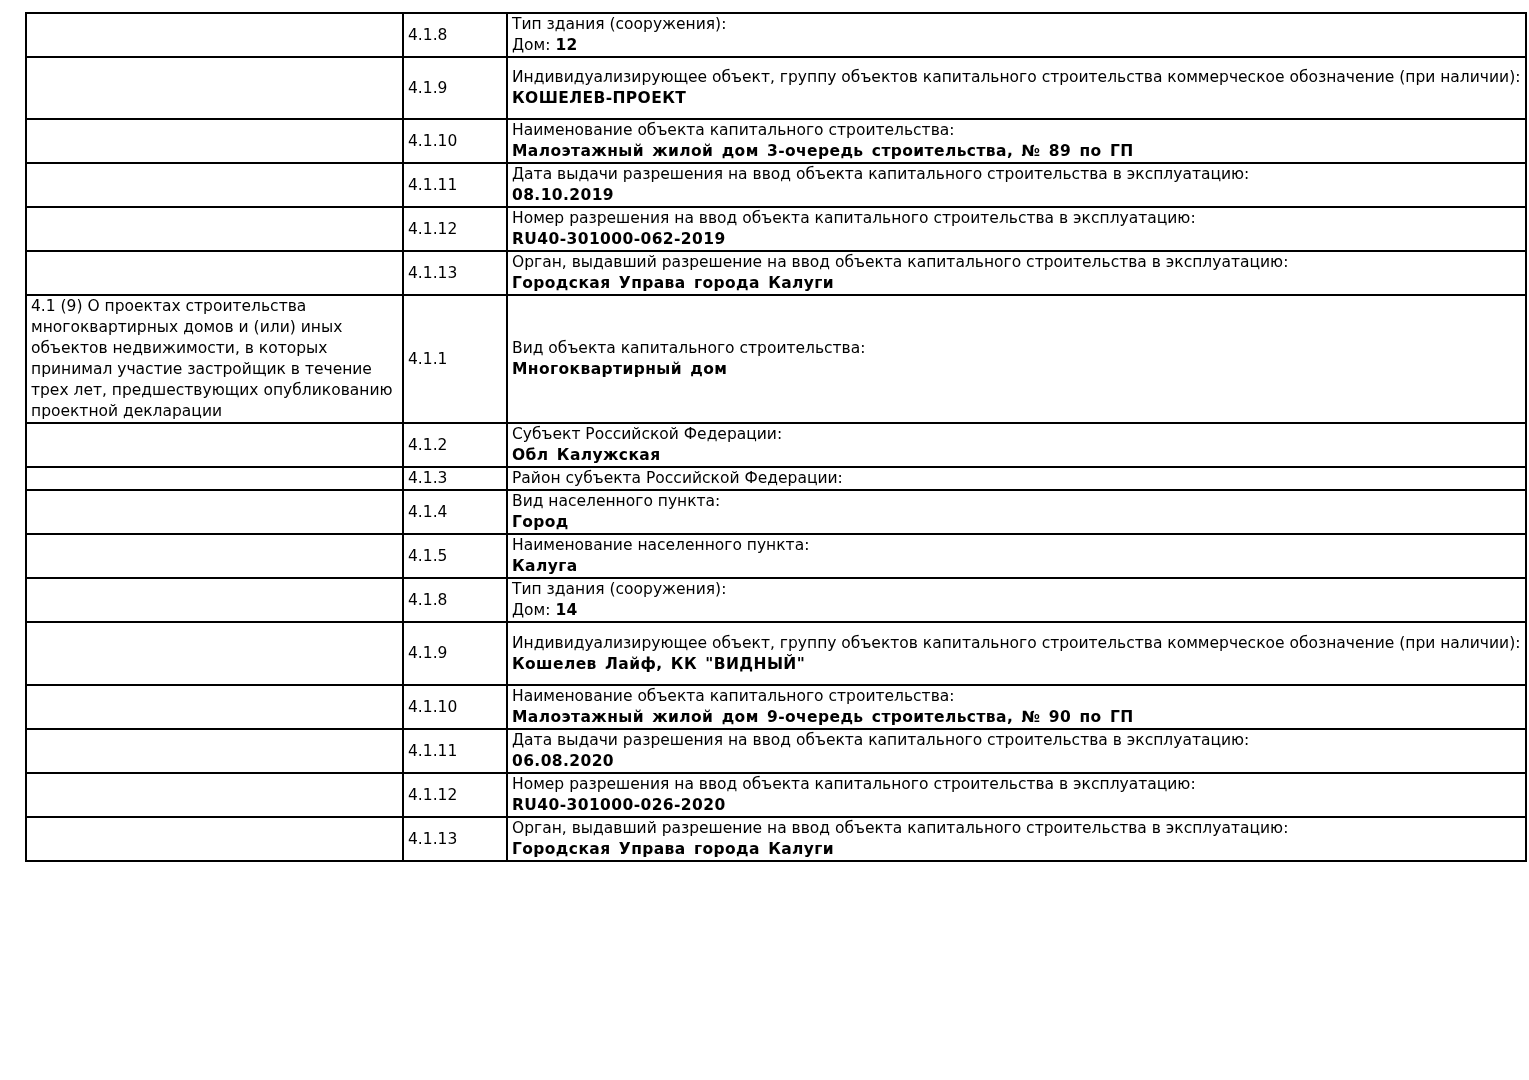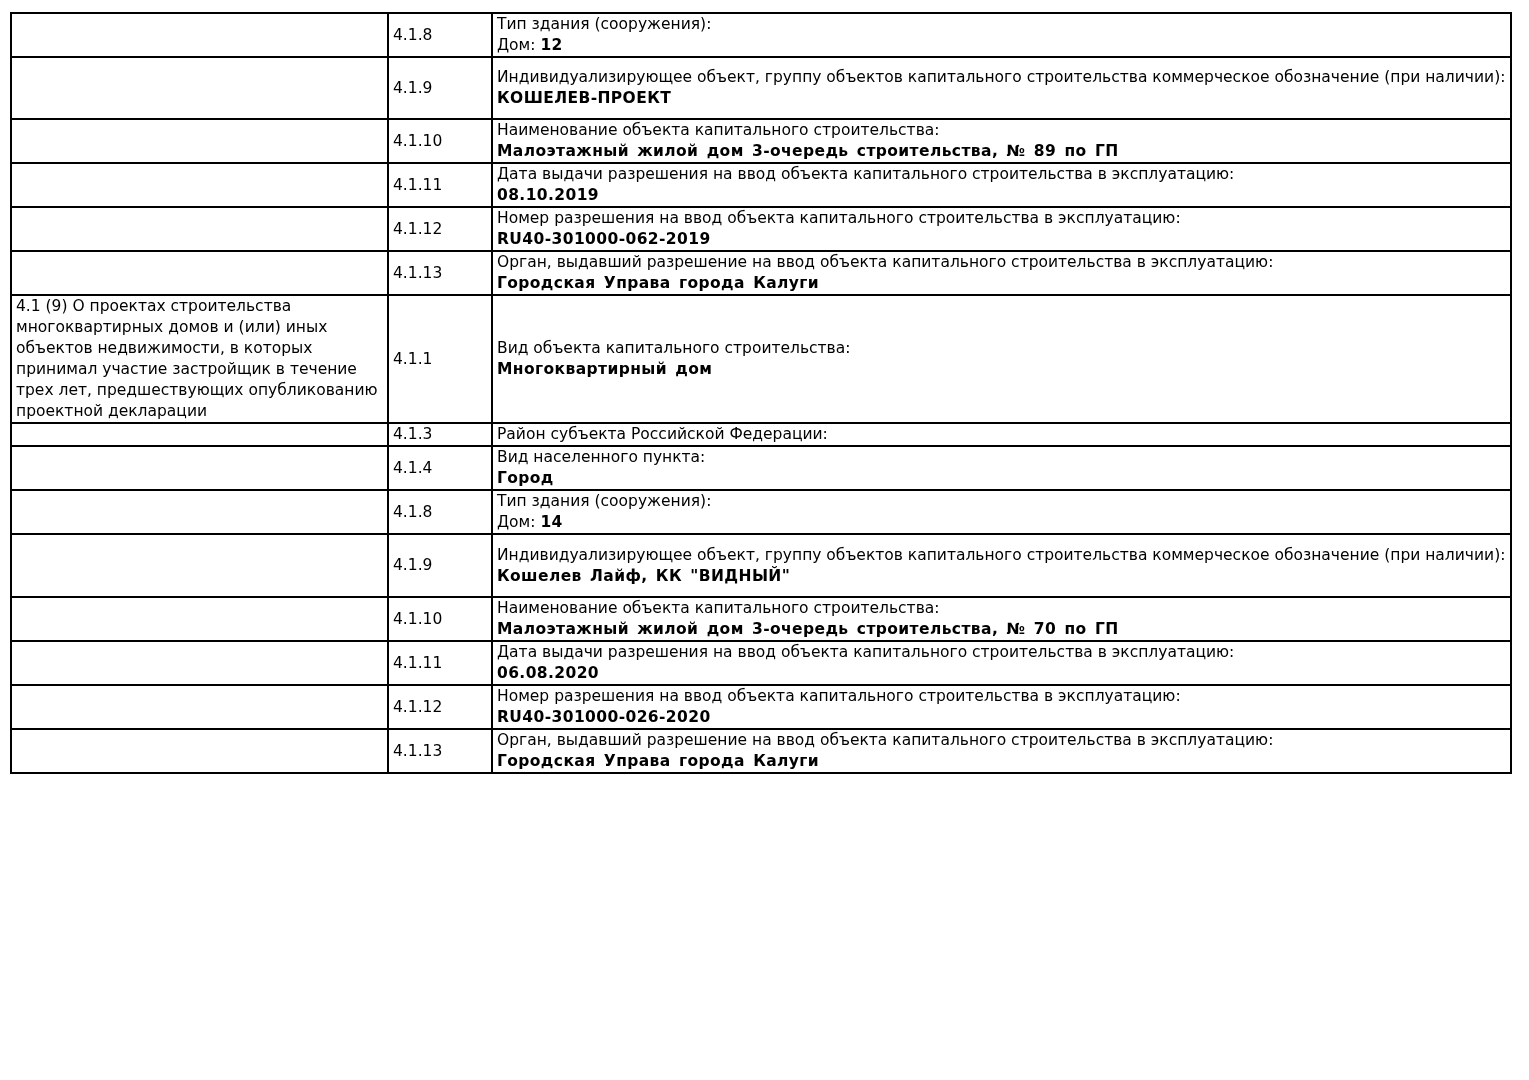"4.1.8" .sheet { left: 10px -> 25px }
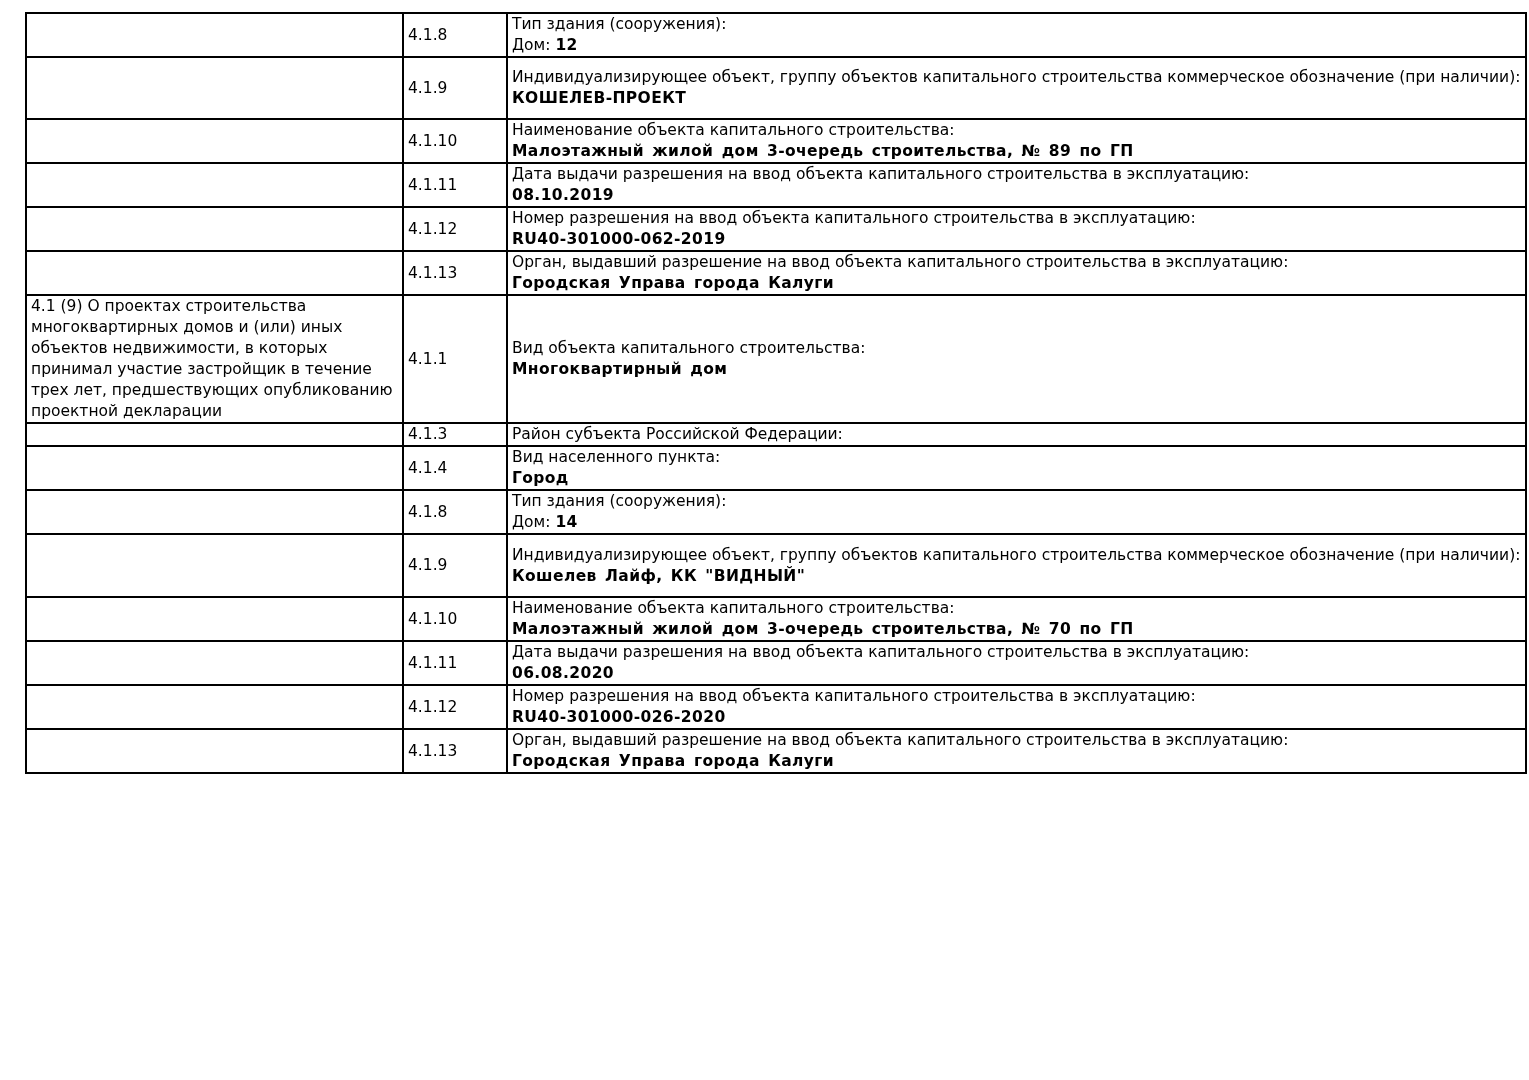"4.1.2" tr.h43 { html: none -> <tr> <td></td> <td><span>4.1.2</span></td> <td> <div>Субъект Российской Федерации:</div> <div><b>Обл Калужская</b></div> </td> </tr> }
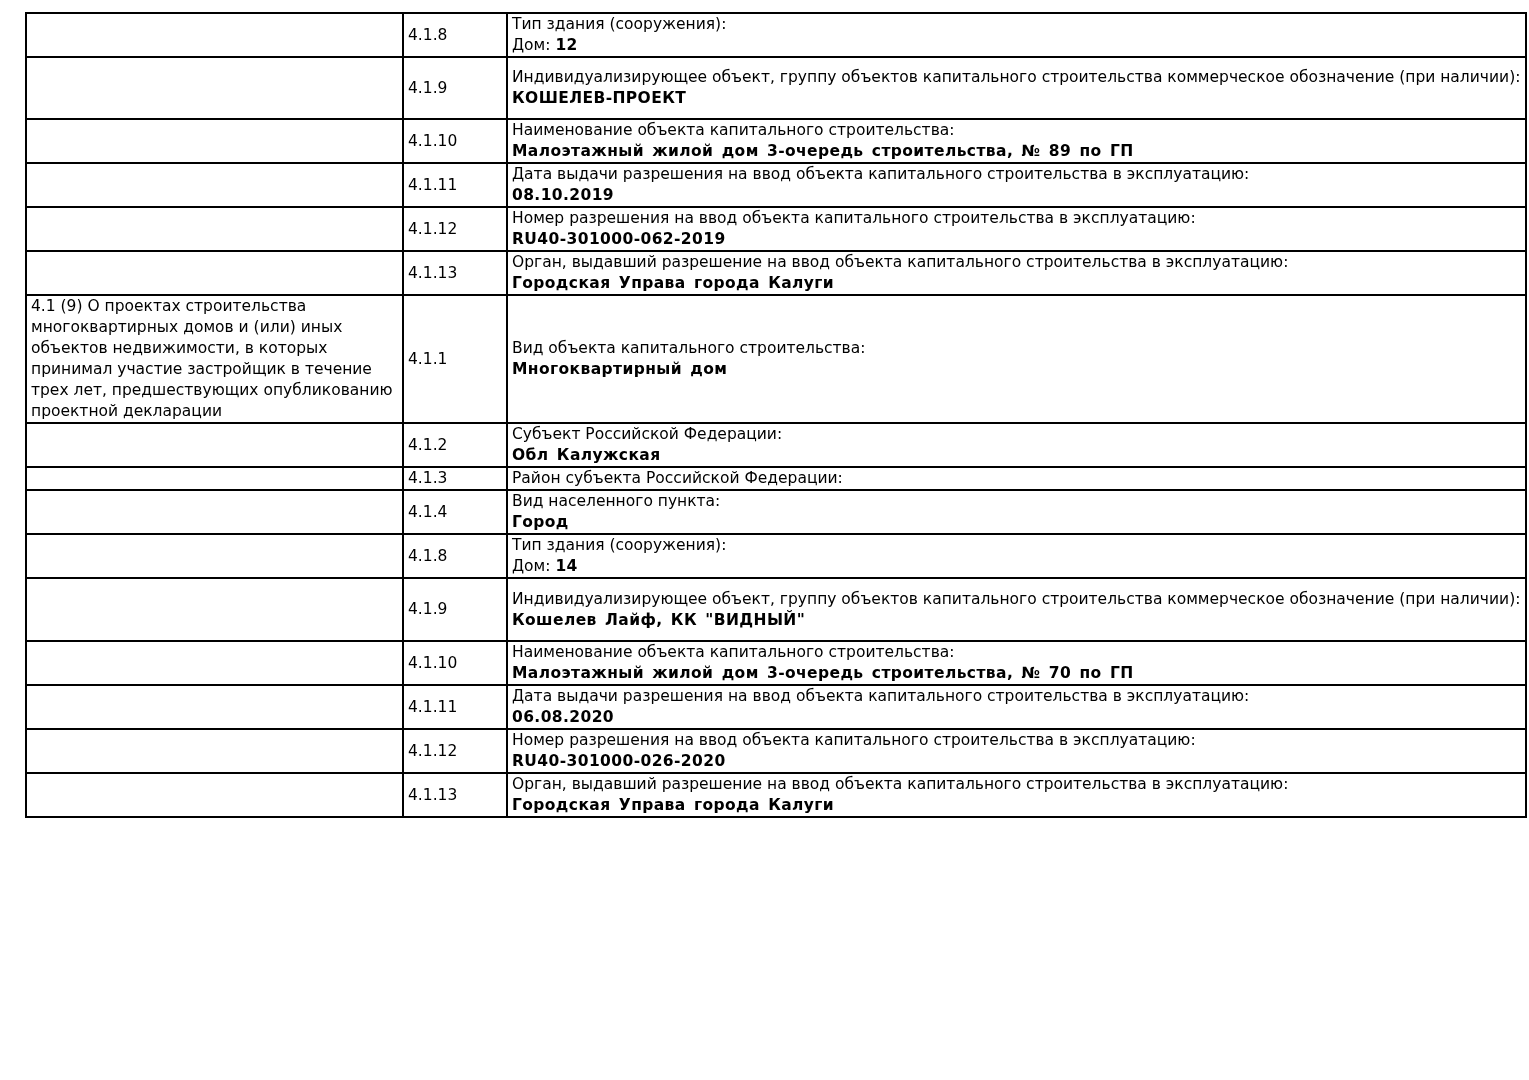"4.1.5" tr.h43 { html: none -> <tr> <td></td> <td><span>4.1.5</span></td> <td> <div>Наименование населенного пункта:</div> <div><b>Калуга</b></div> </td> </tr> }
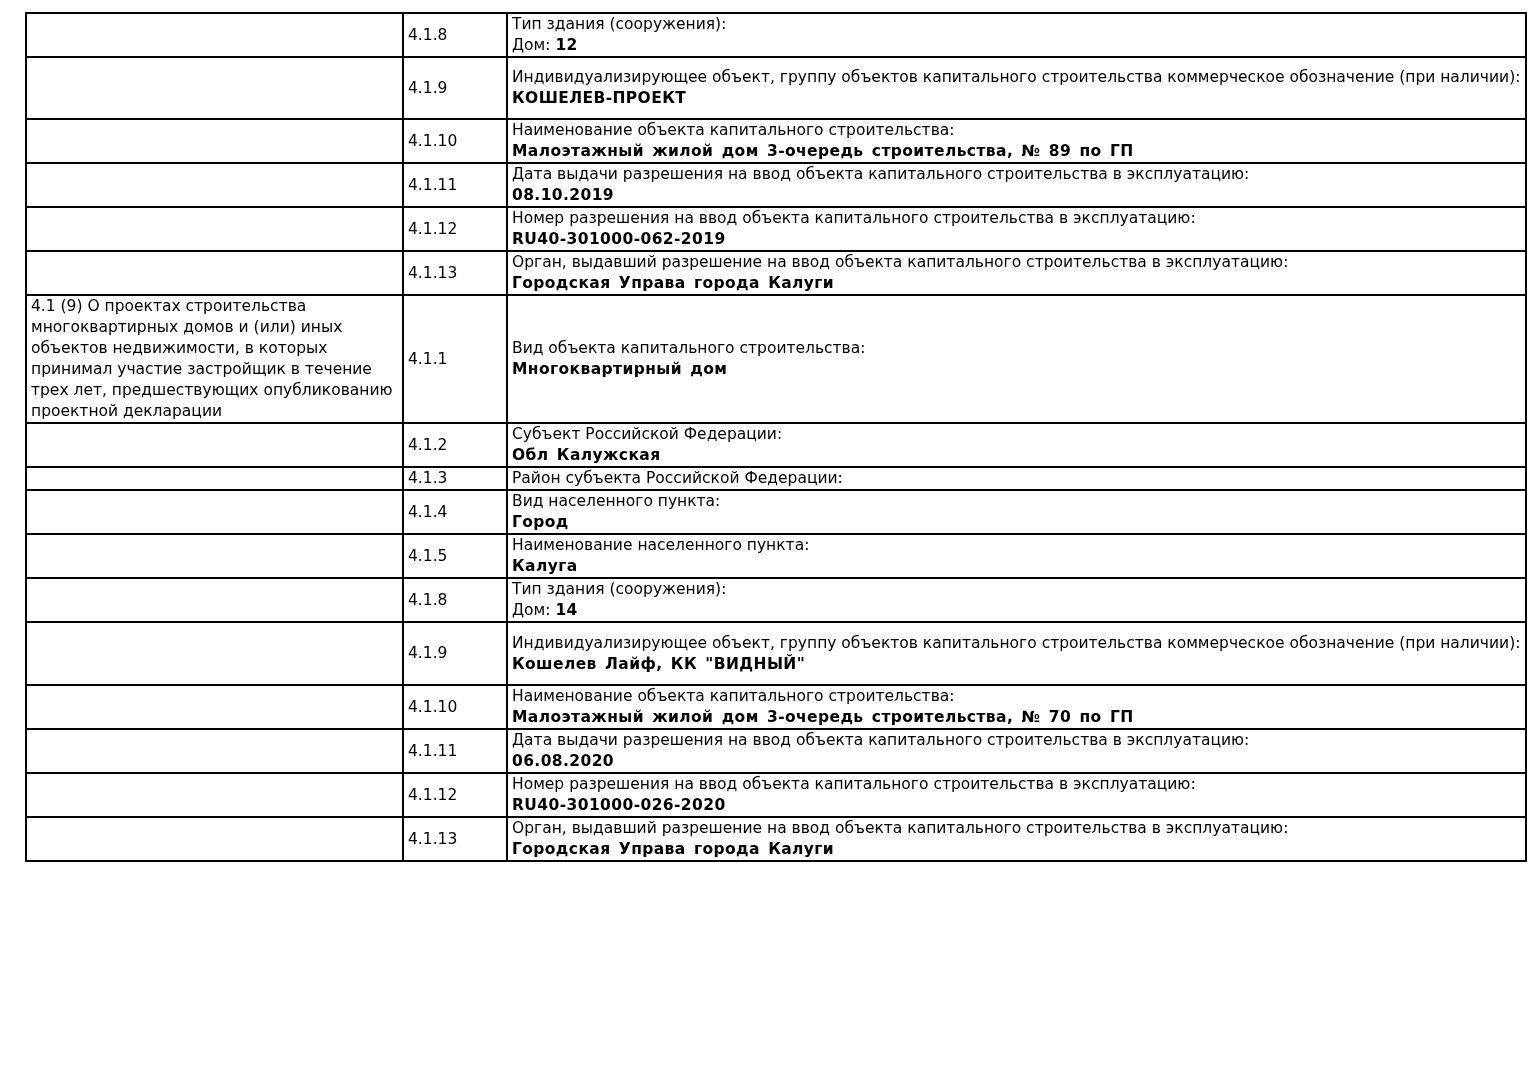"Малоэтажный жилой дом 3-очередь строительства, № 70" b { text: 3-очередь строительства, № 70 -> 9-очередь строительства, № 90 }
